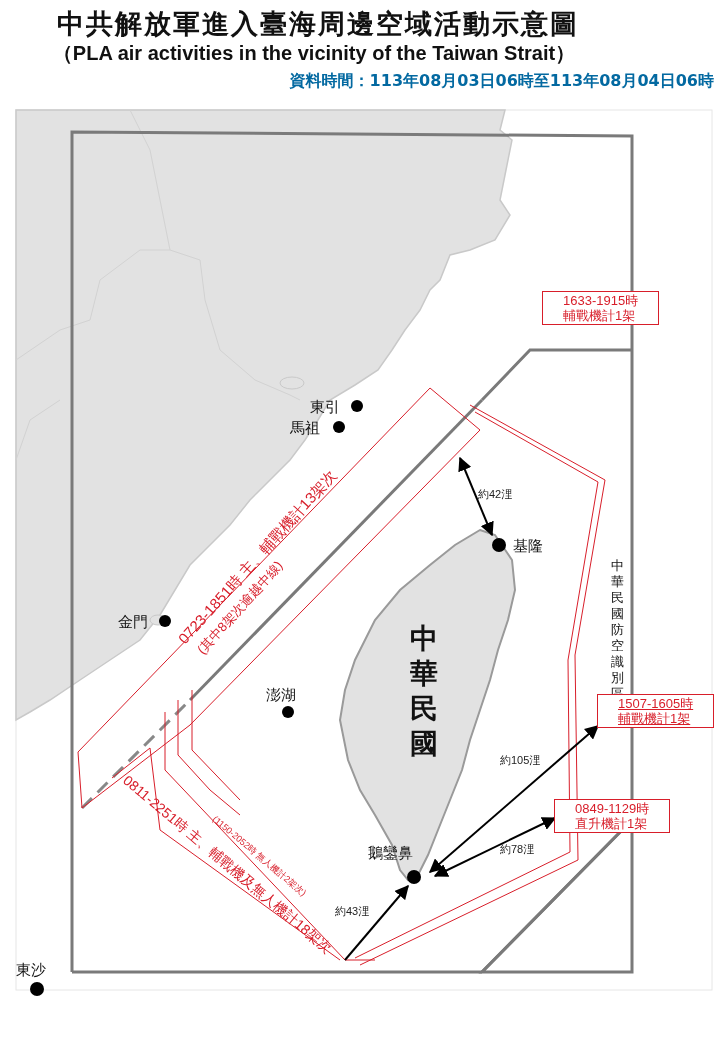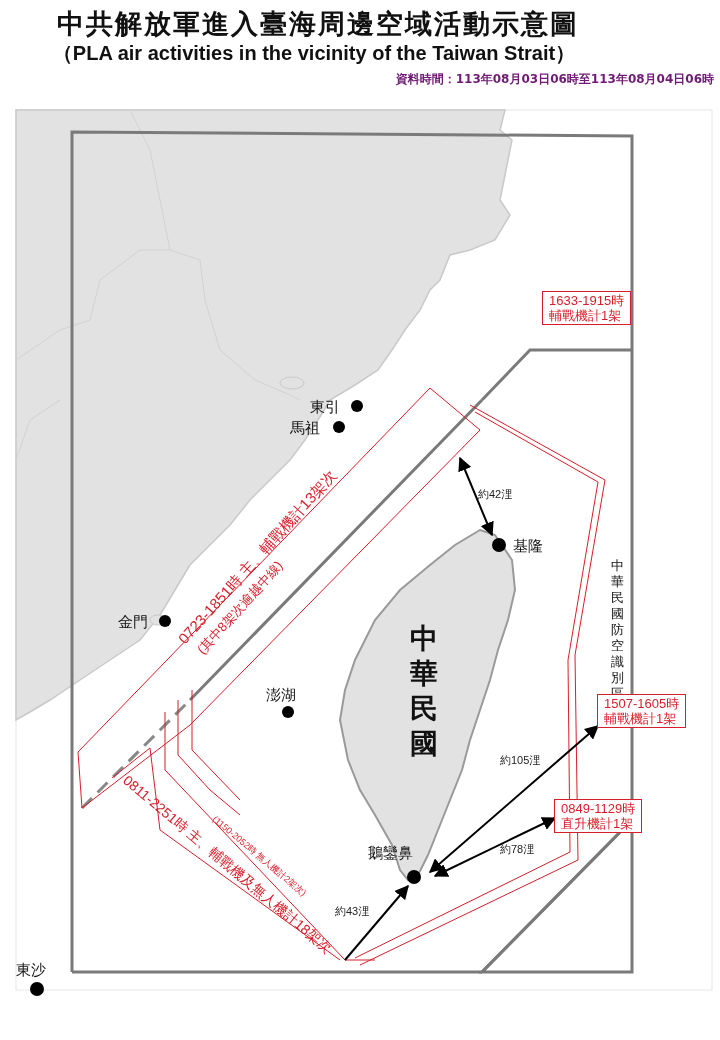"資料時間：113年08月03日06時至113年08月04日06時" .datetime { color: #701a75 -> #0369a1; font-size: 12px -> 16px }
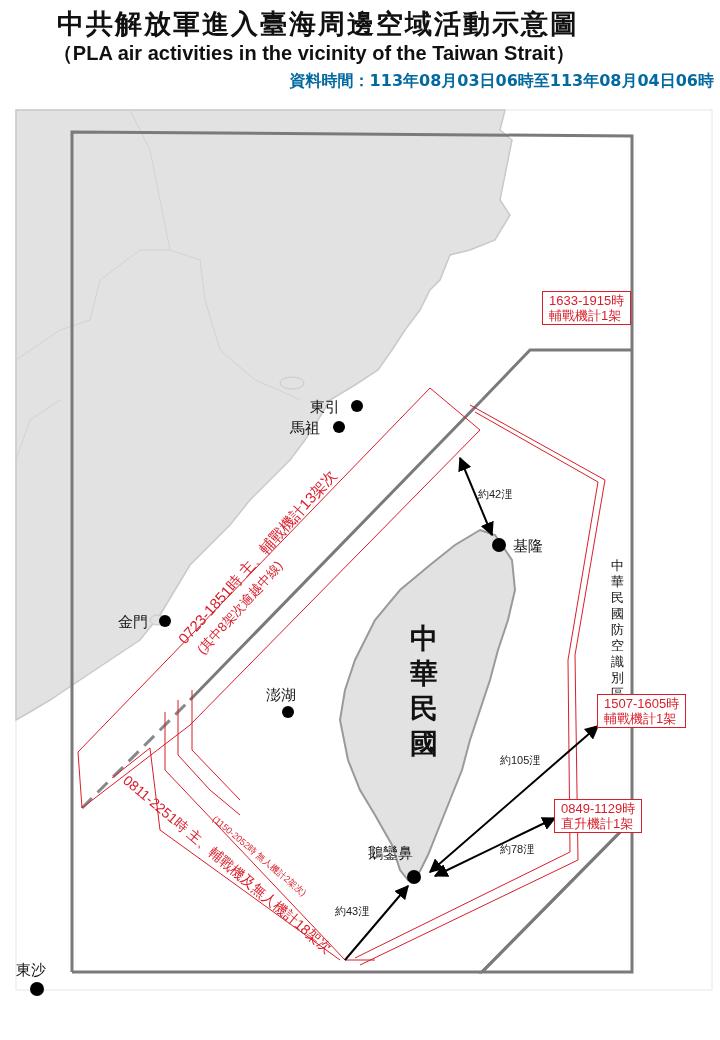"1633-1915時" .redbox { padding: 1px 6px -> 1px 20px }
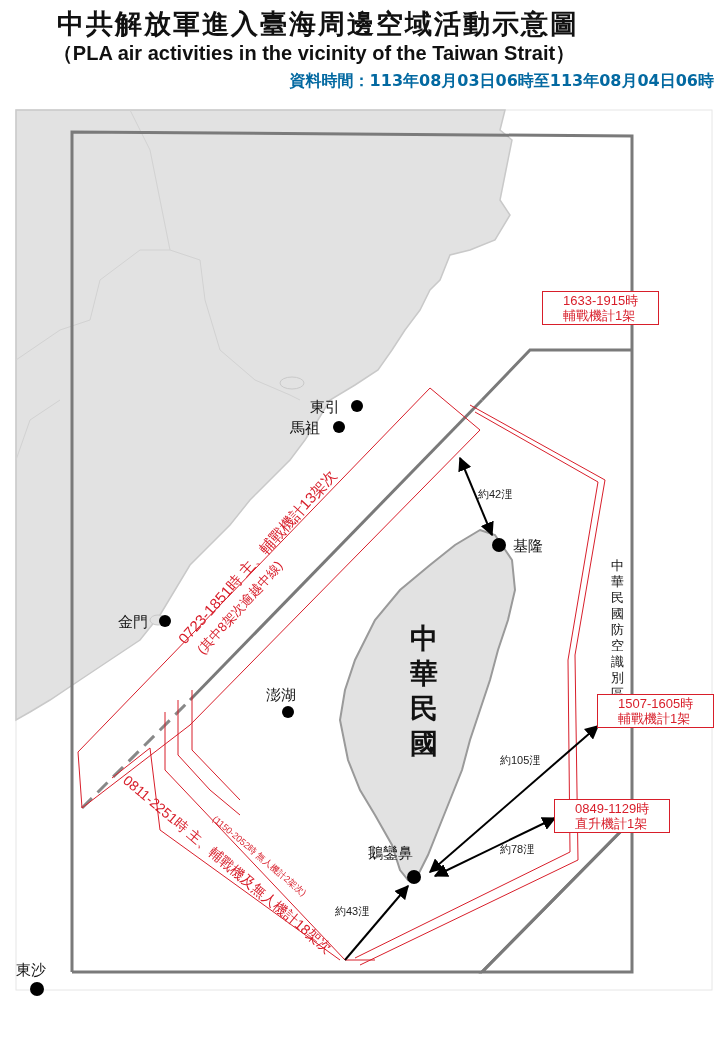"1507-1605時" div.redbox { text-decoration: none -> underline }
